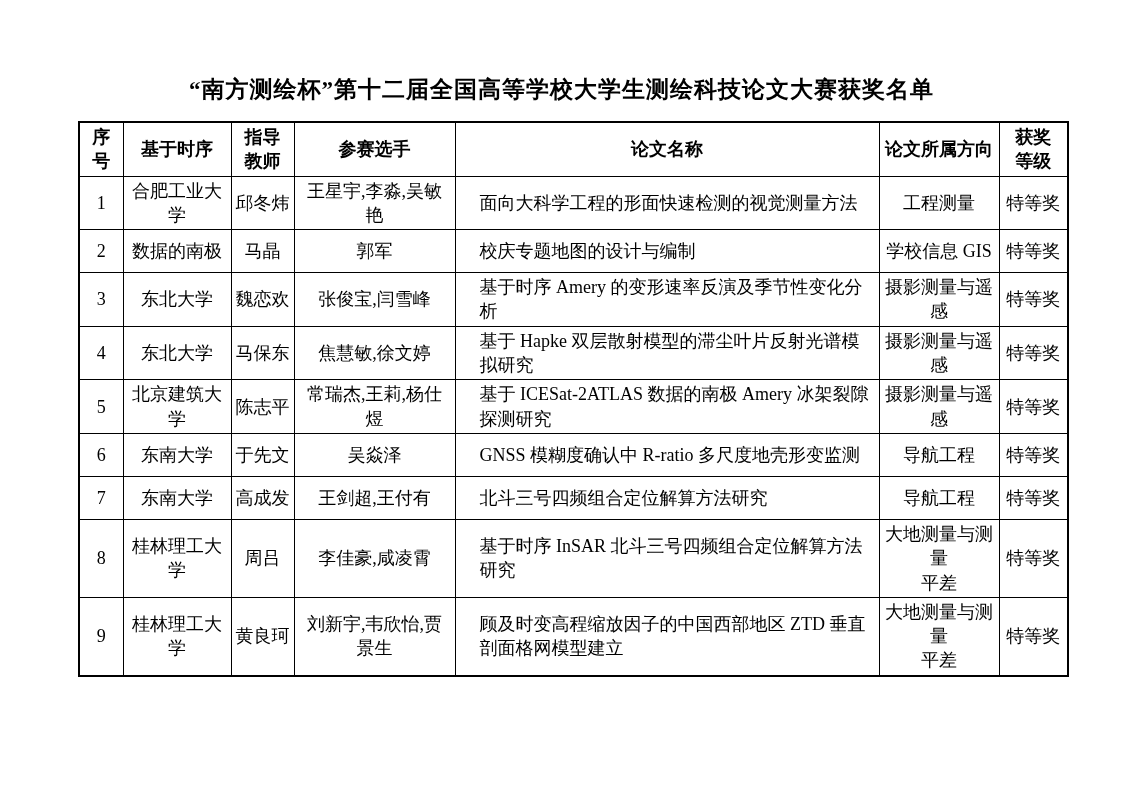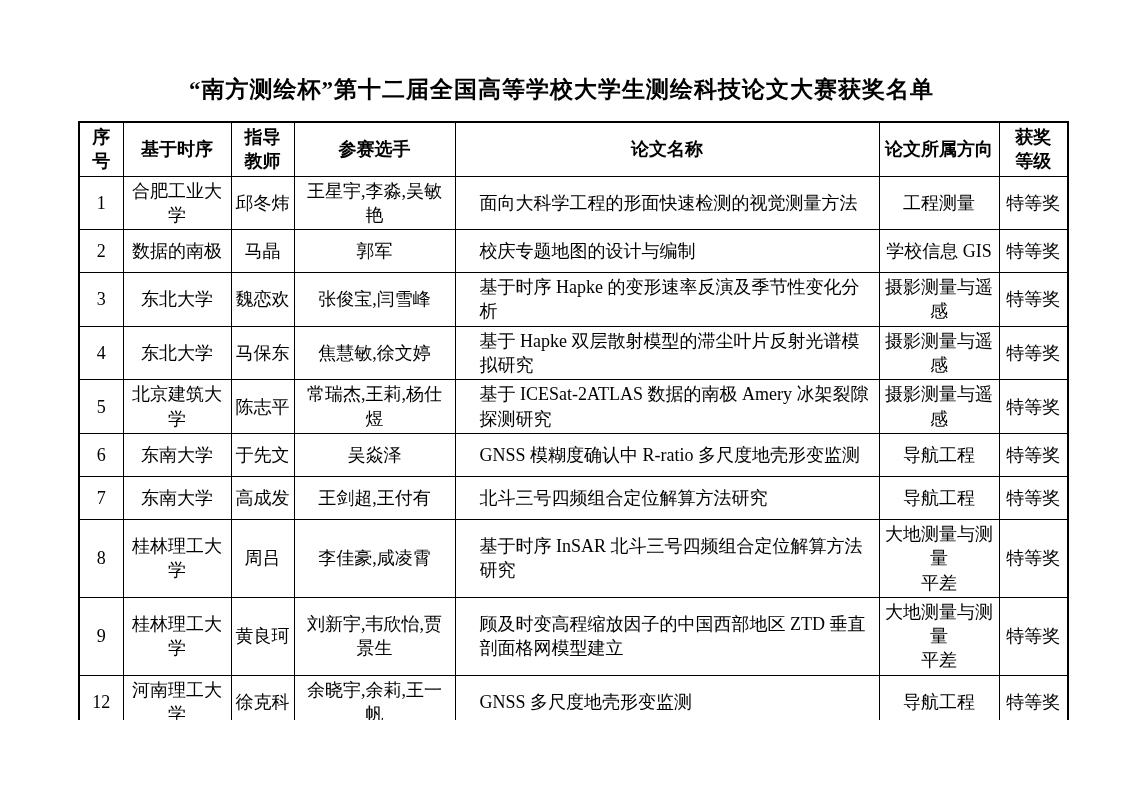"基于时序 Hapke 的变形速率反演及季节性变化分析" td.c4 { text: Hapke -> Amery }
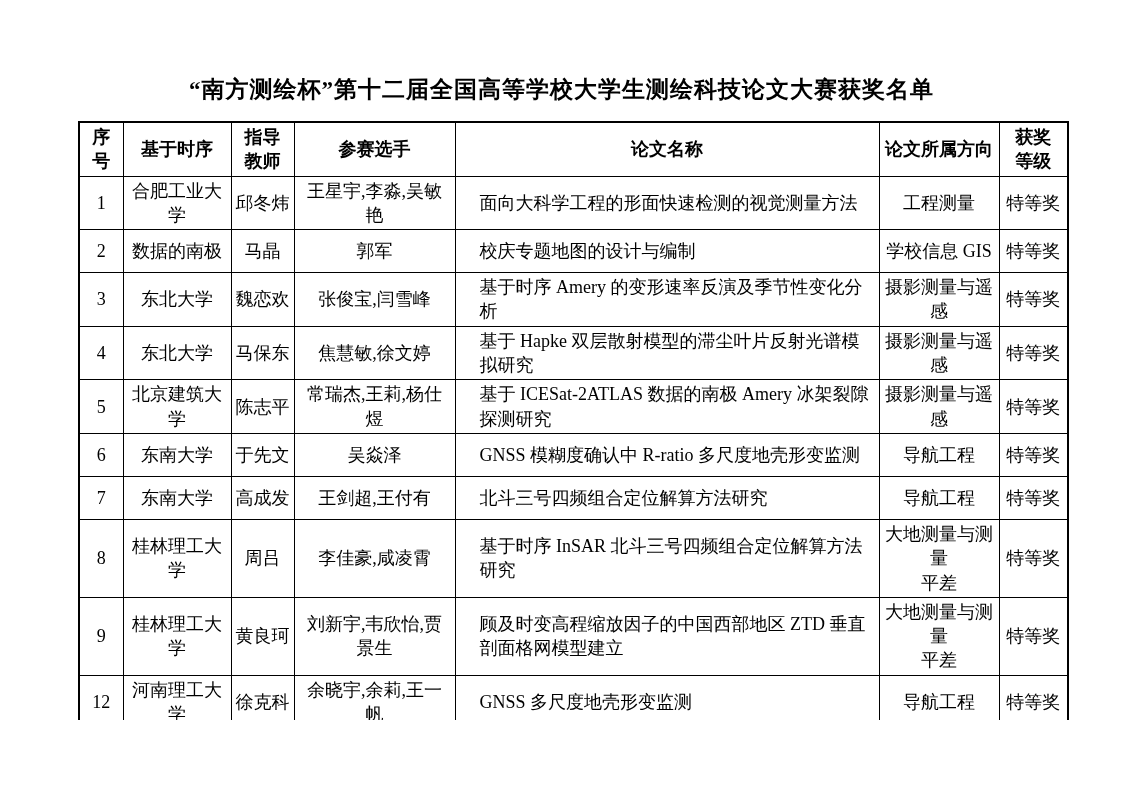"12" tr { html: <tr> <td>12</td> <td>河南理工大学</td> <td>徐克科</td> <td>余晓宇,余莉,王一帆</td> <td>GNSS 多尺度地壳形变监测</td> <td>导航工程</td> <td>特等奖</td> </tr> -> none }
